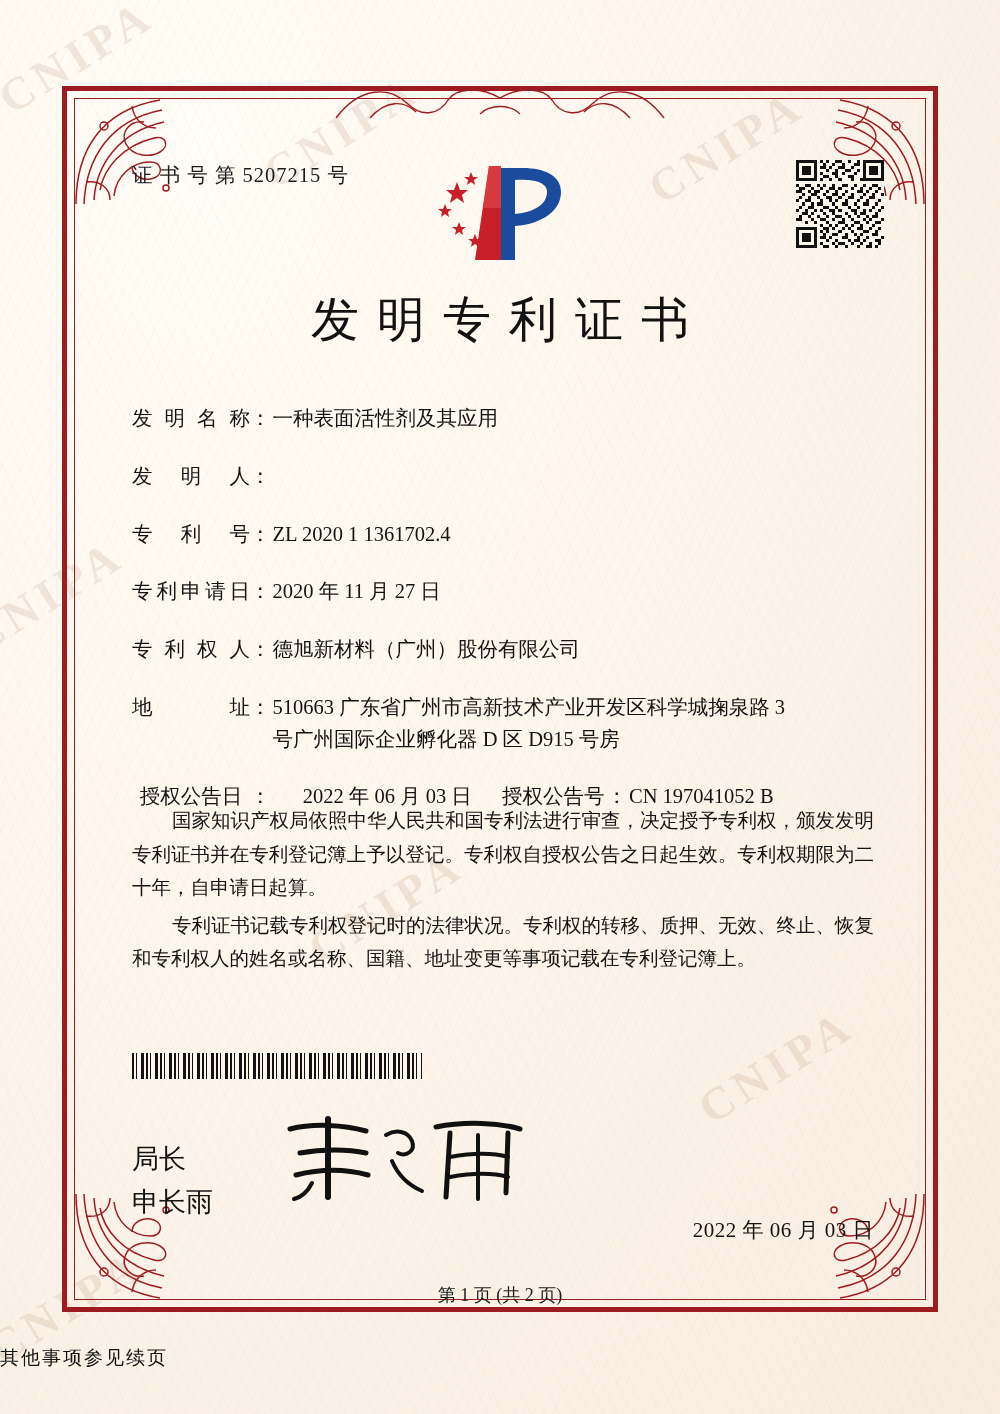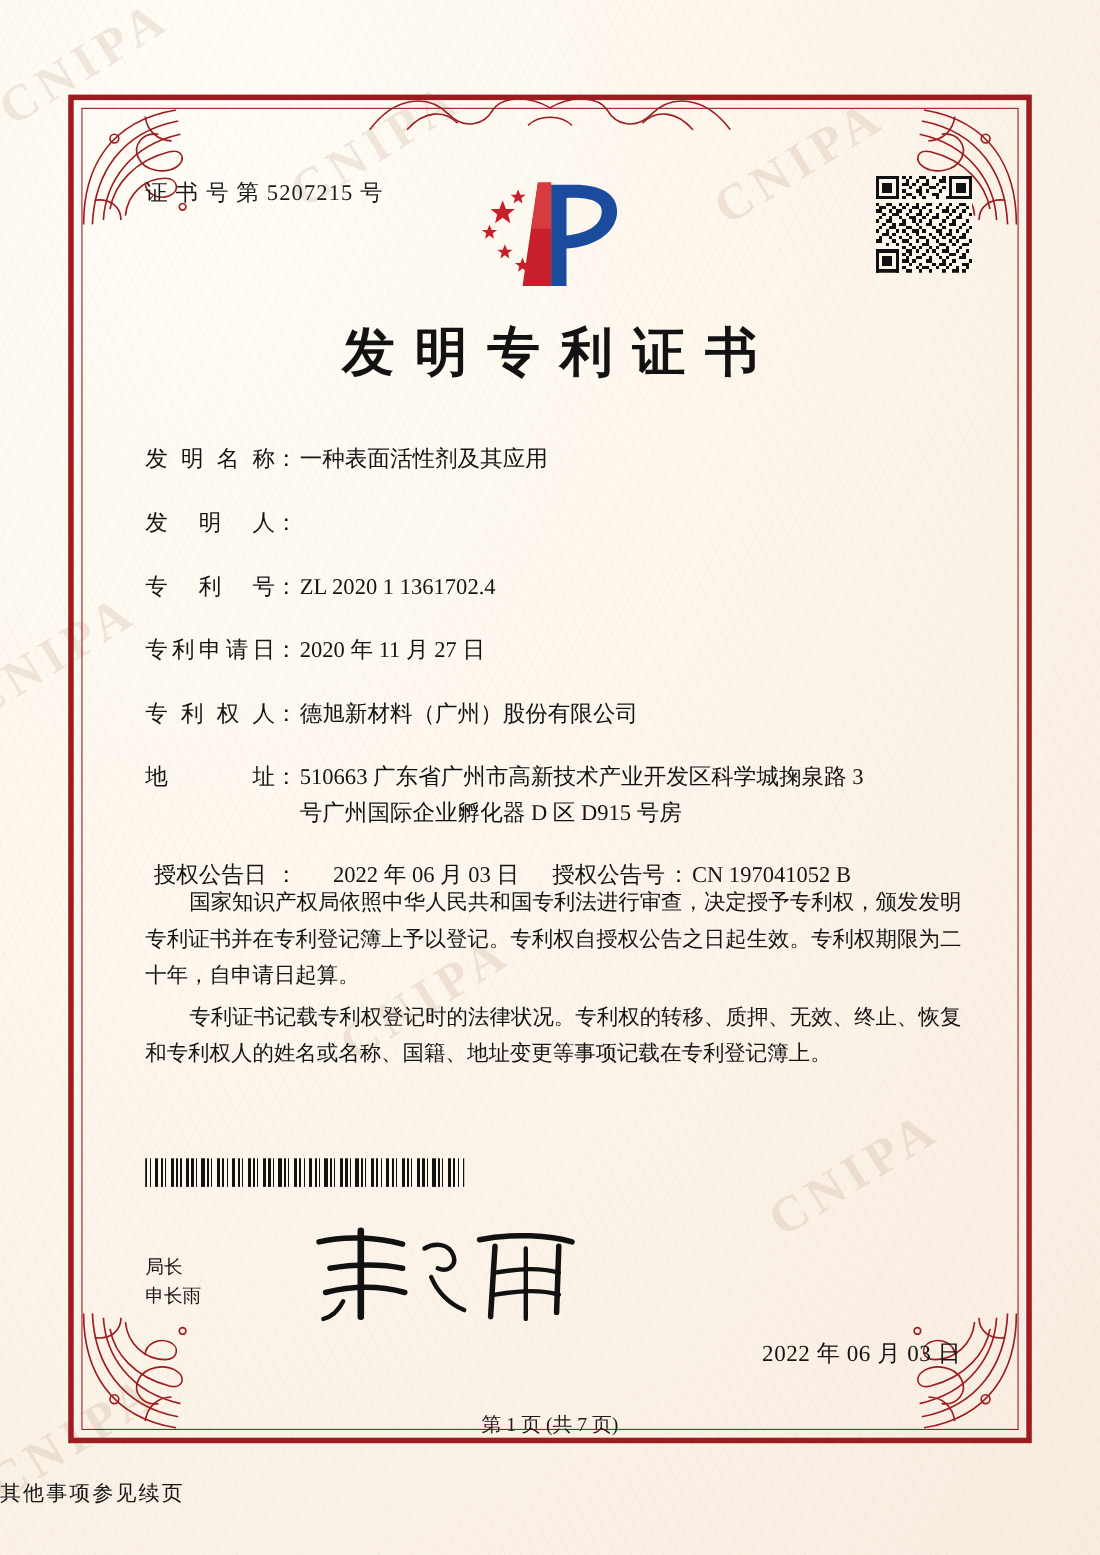"发明专利证书" .cert-title { font-weight: bold -> normal }
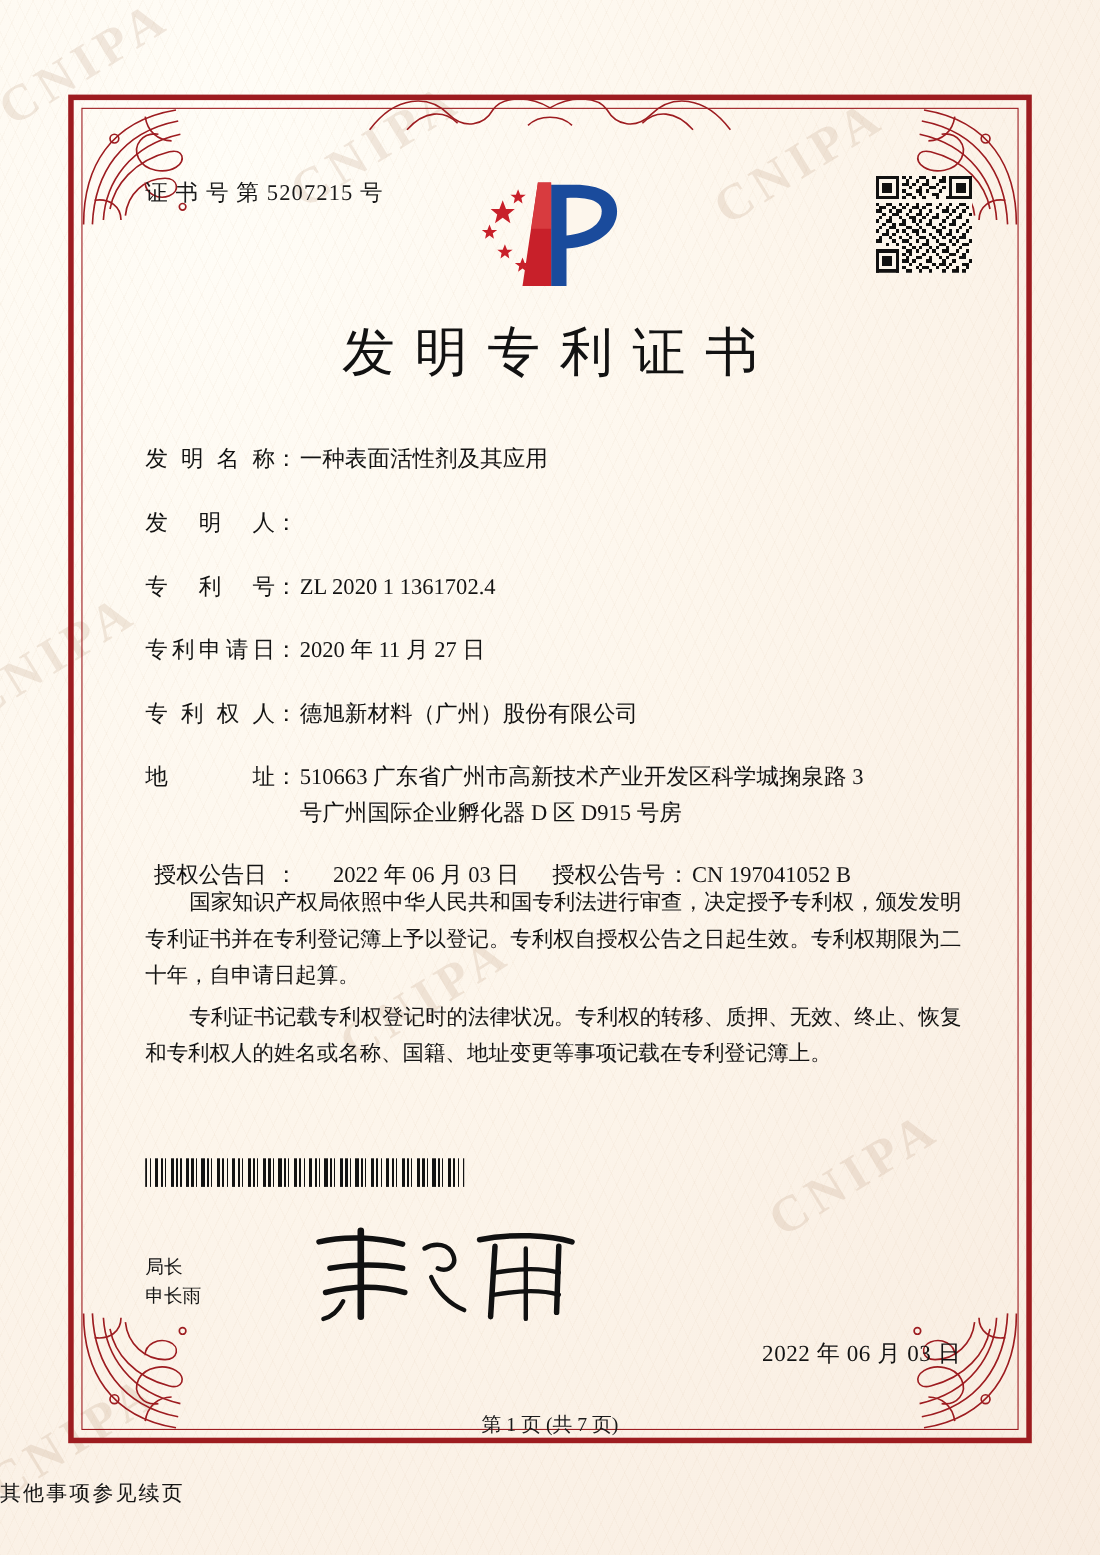"局长" .sign-block { font-size: 17px -> 27px }
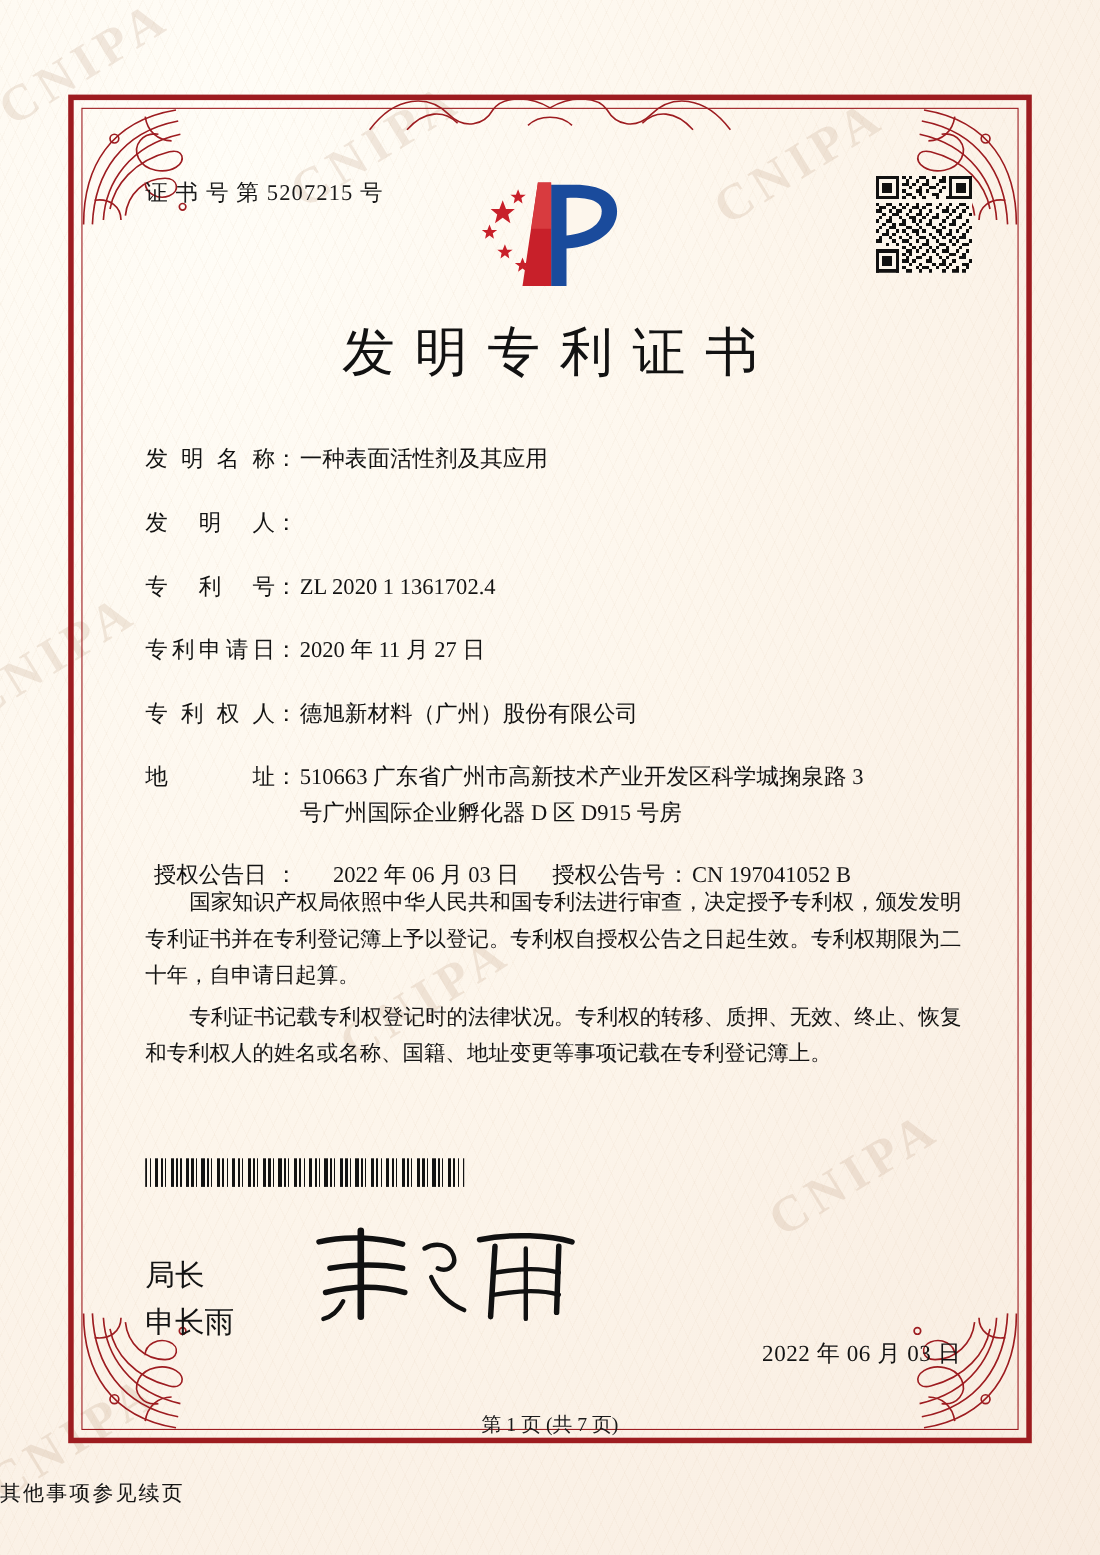"第 1 页 (共 7" div.page-no { text: 7 -> 2 }
